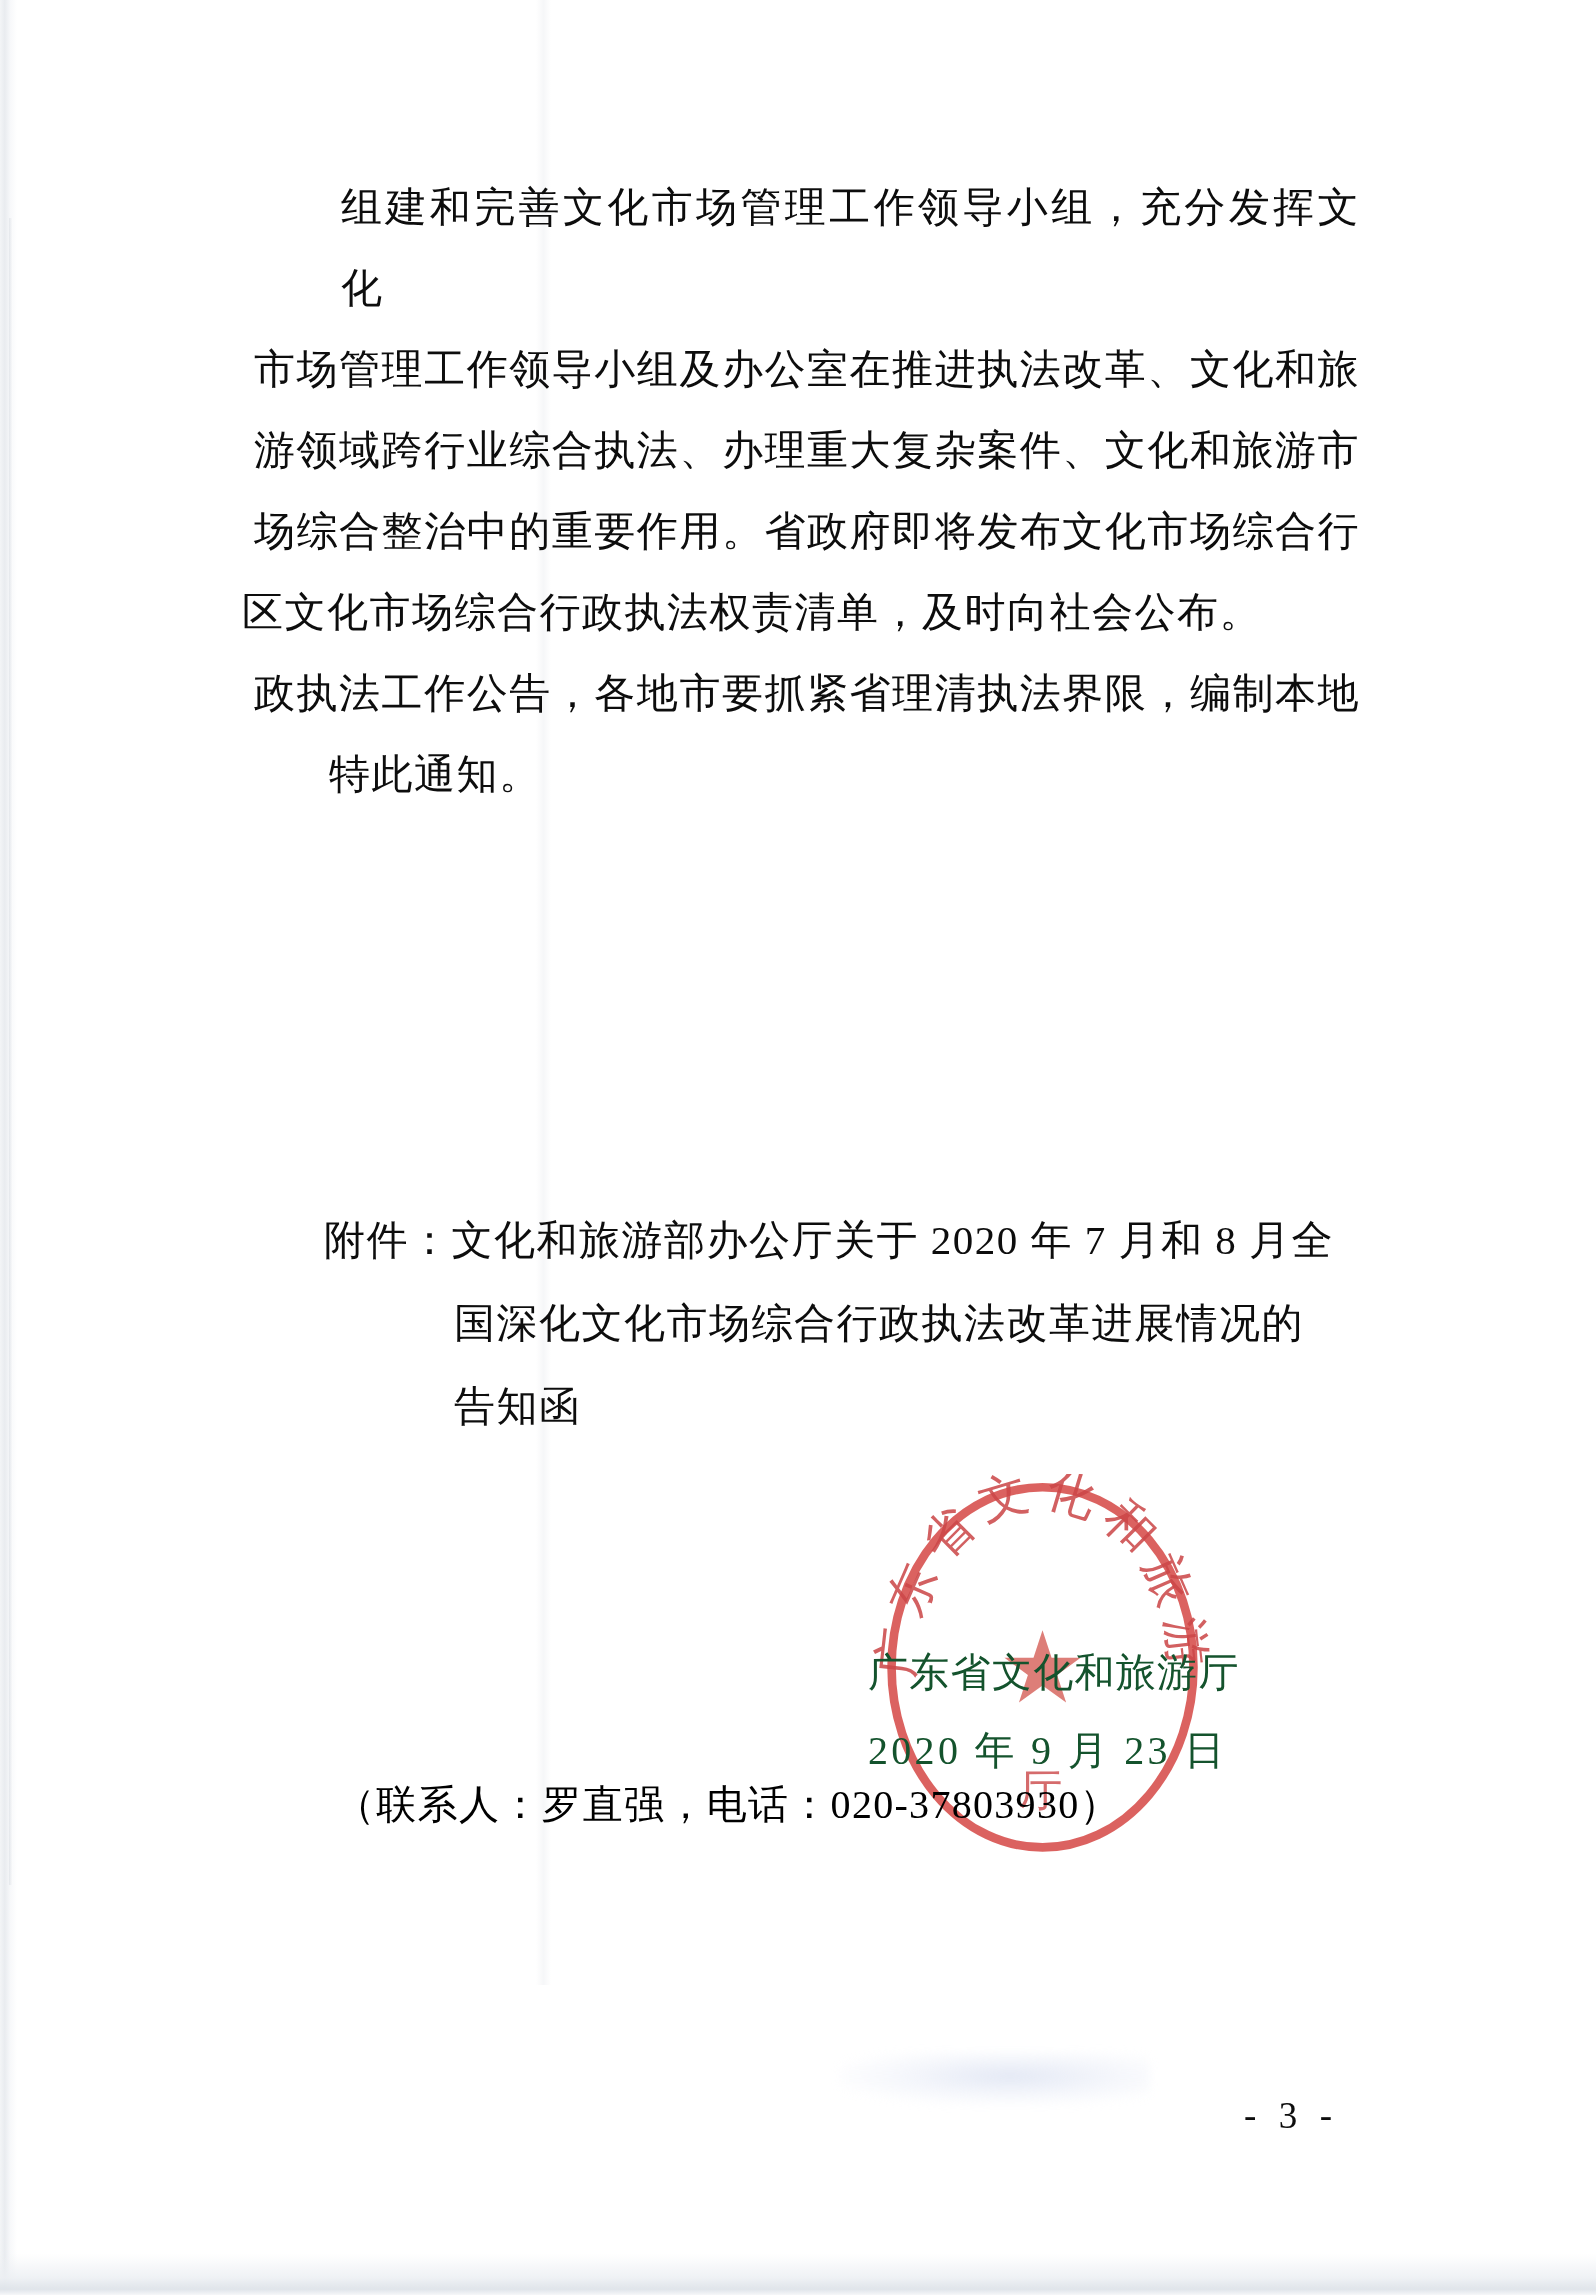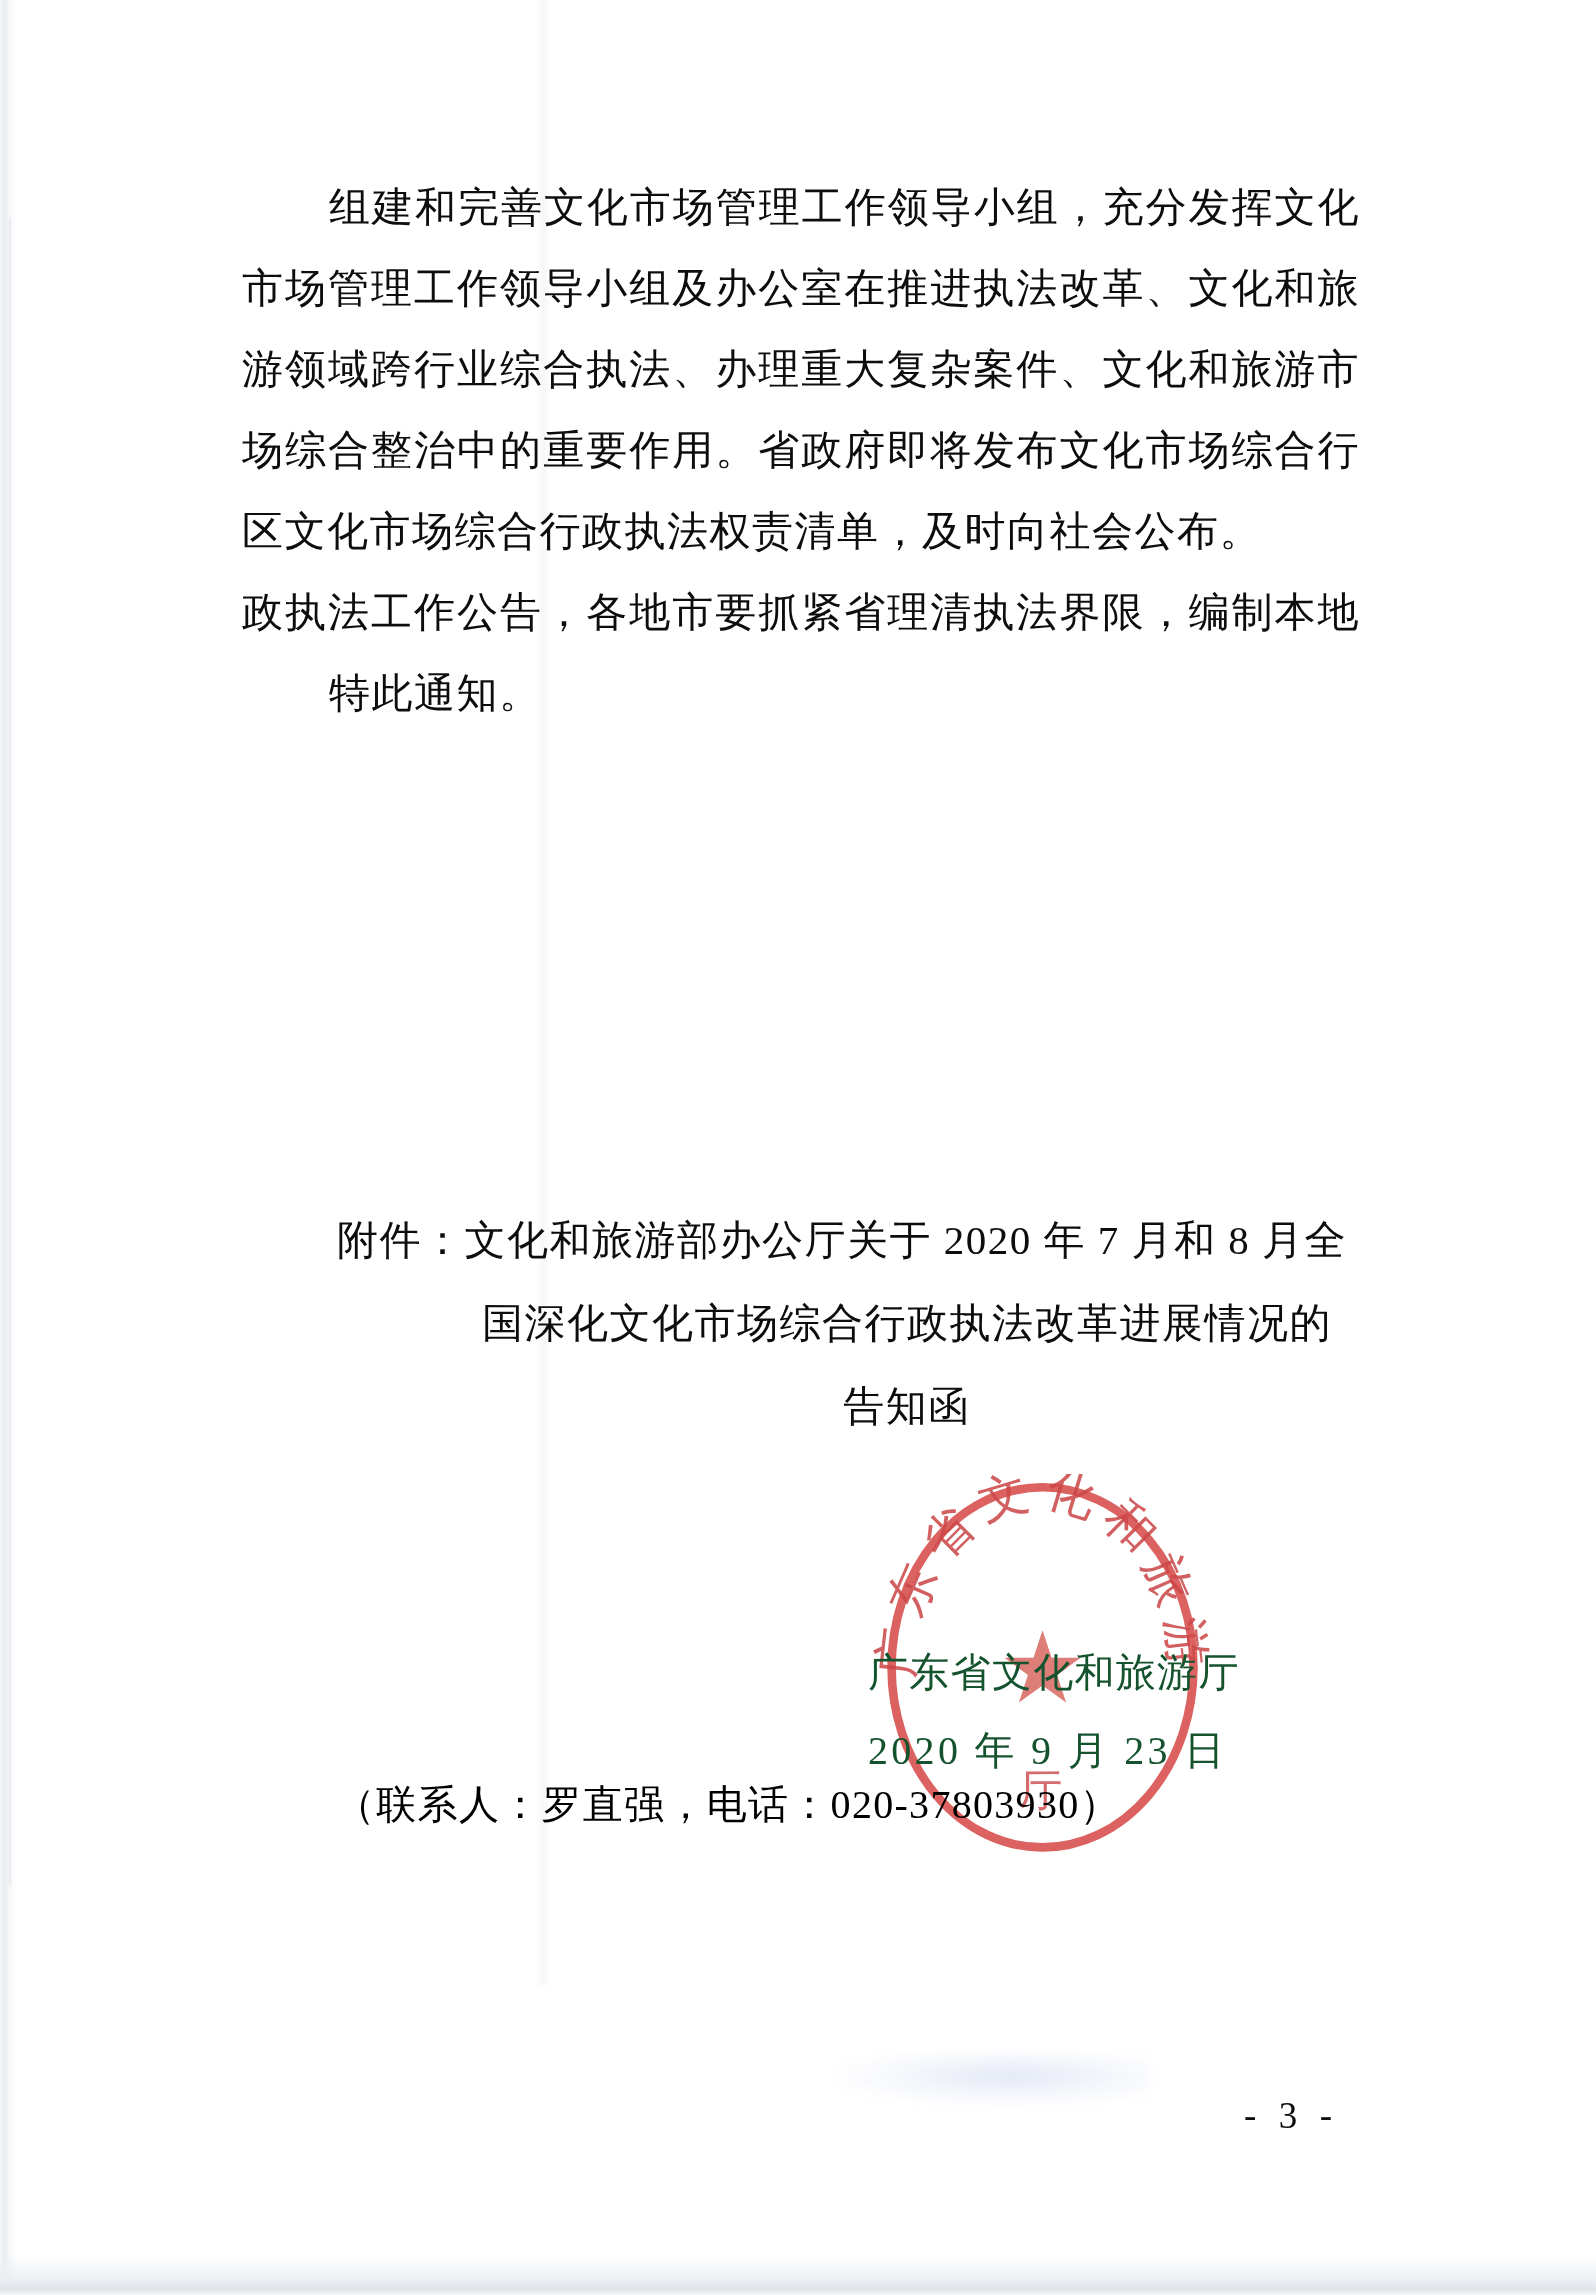"组建和完善文化市场管理工作领导小组，充分发挥文化" .line.justify { margin-left: none -> 12px }
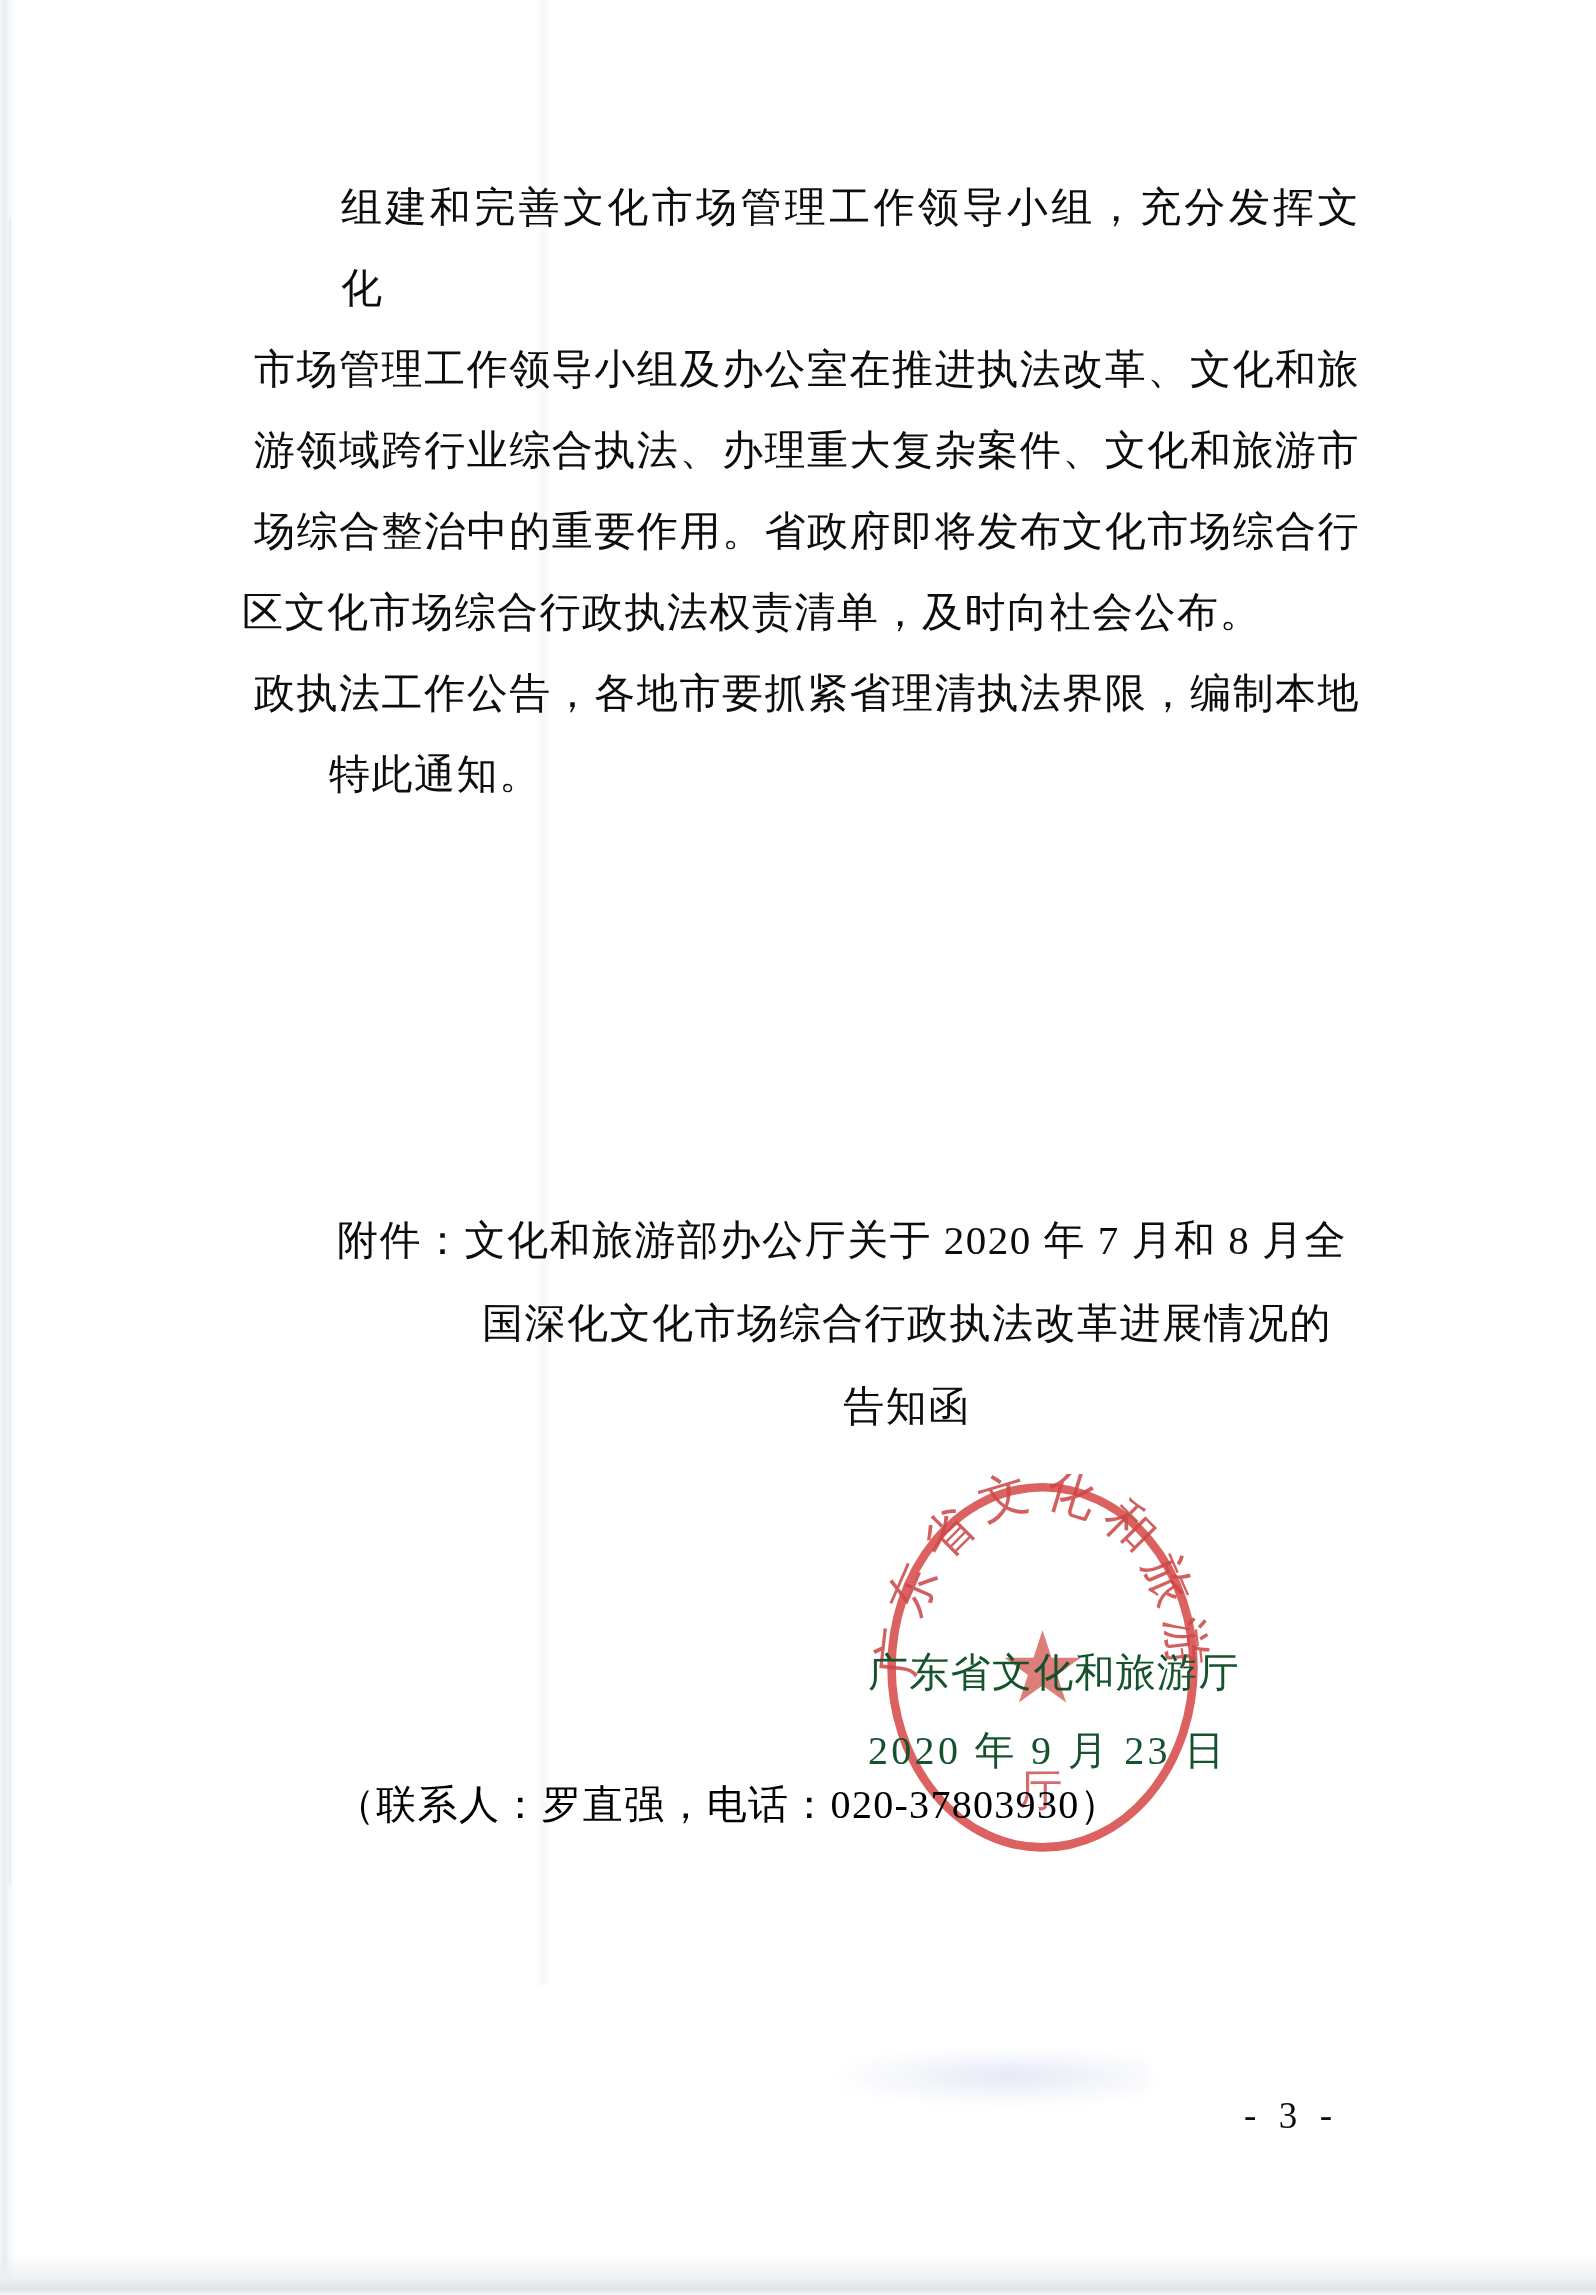"附件：文化和旅游部办公厅关于 2020 年 7 月和" .attach-block { text-align: center -> none }
